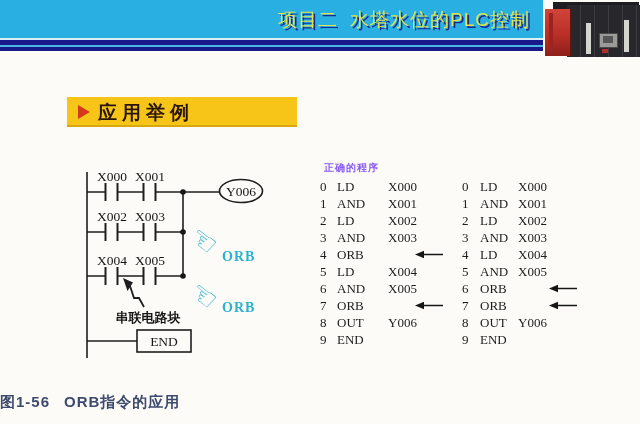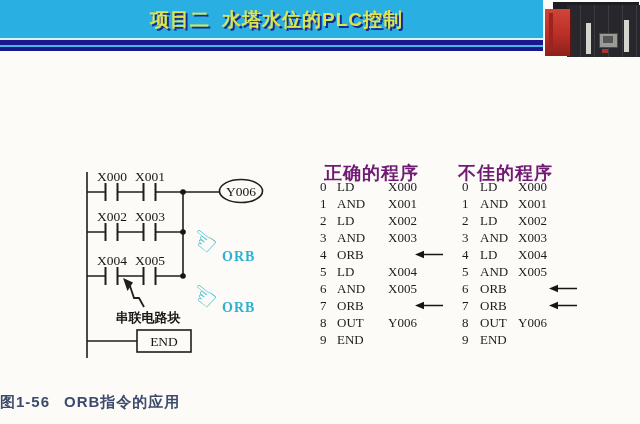"项目二 水塔水位的PLC控制" .slide-title { font-weight: bold -> normal; text-align: left -> right }
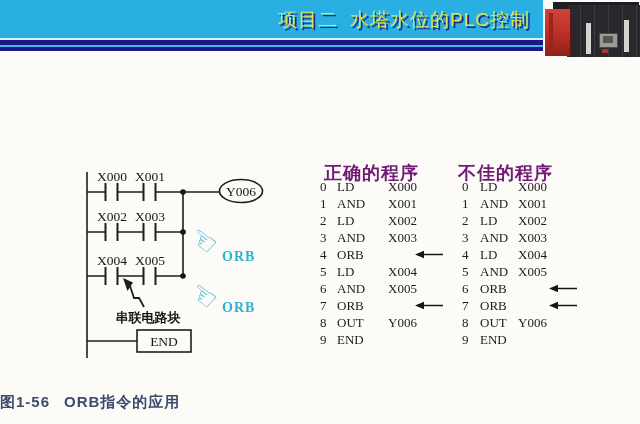"应用举例" div.banner { html: none -> <div> <div></div> <div>应用举例</div> </div> }
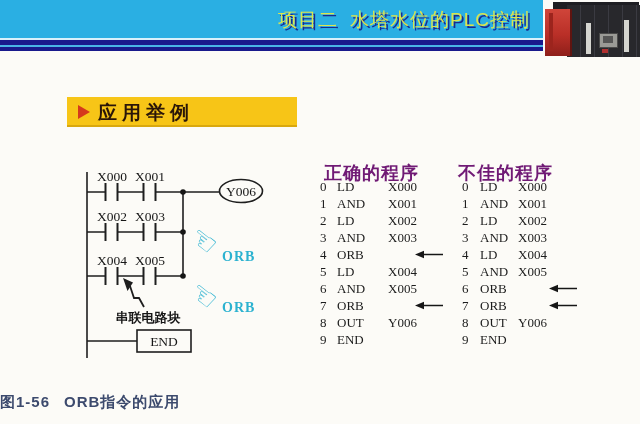"正确的程序" .prog-title { color: #701a75 -> #8b5cf6; font-size: 18px -> 10px }
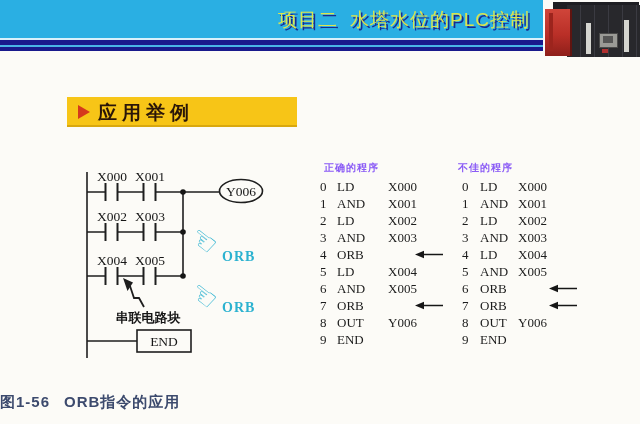"不佳的程序" div.prog-title { html: <div>不佳的程序</div> -> none }
